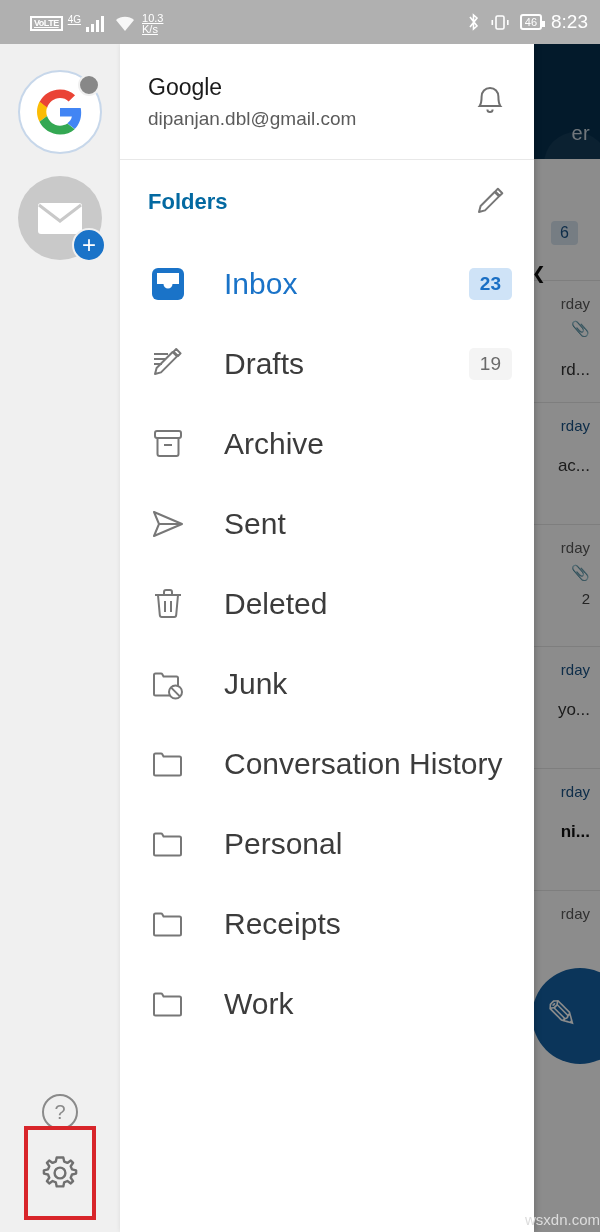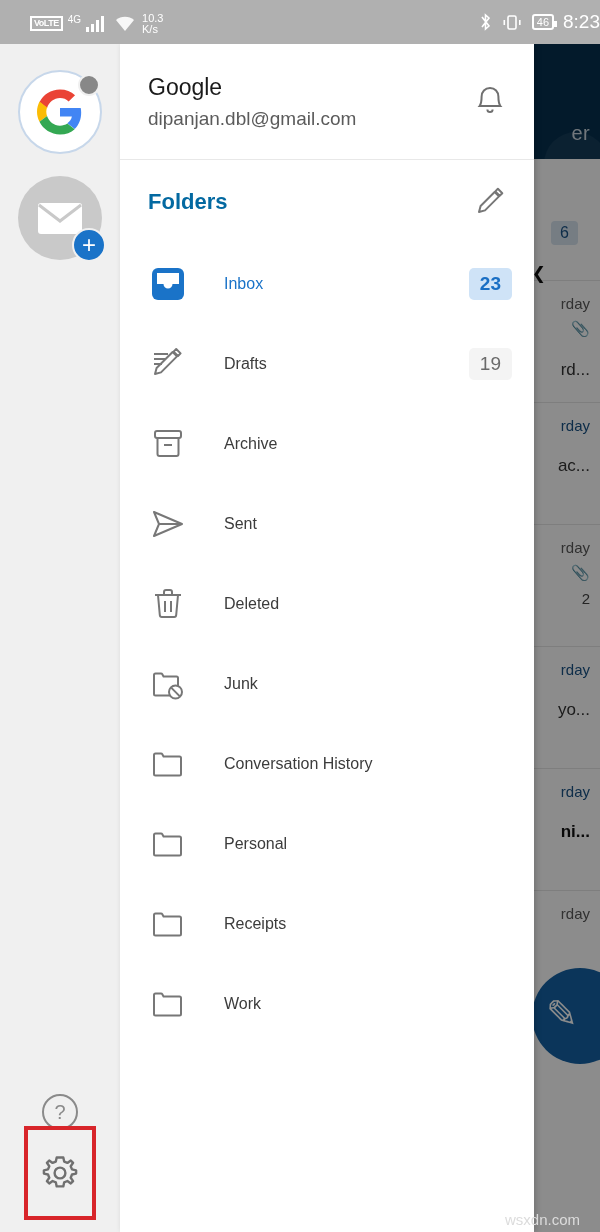"VoLTE" .sb-left { text-decoration: none -> underline }
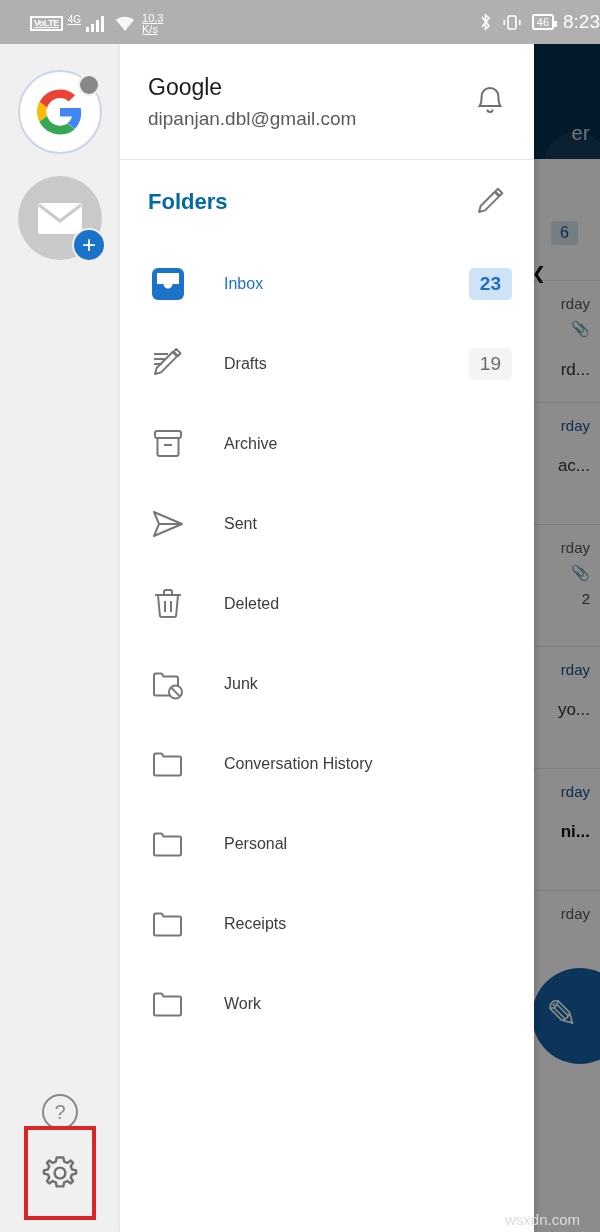"46" .sb-right { padding-right: none -> 12px }
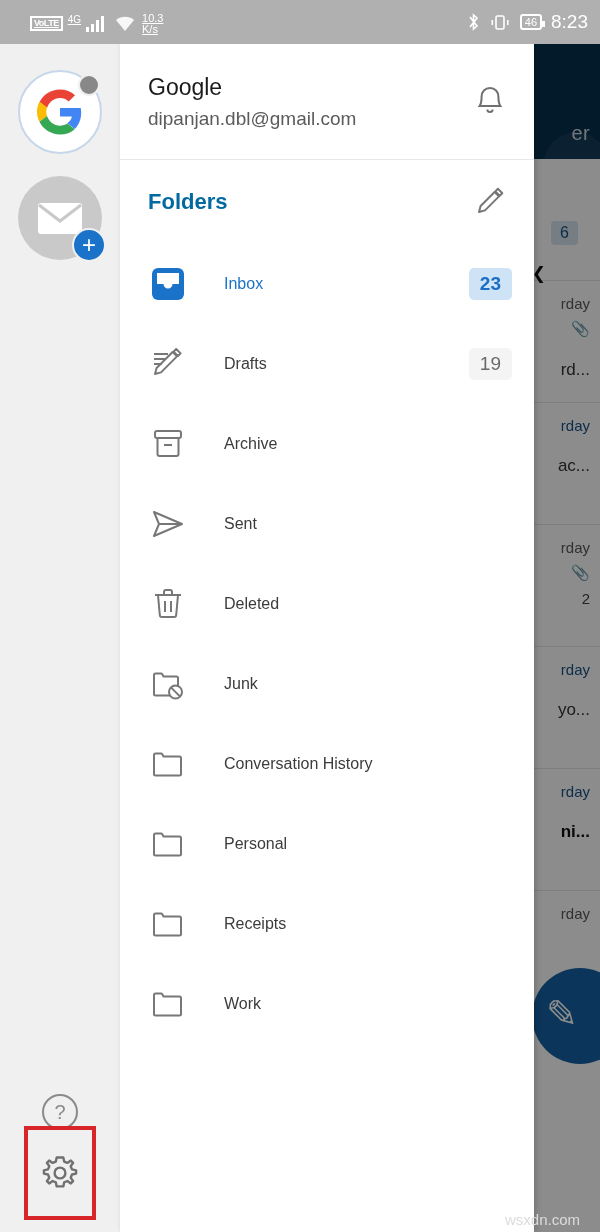"Inbox" .folder-label { font-size: 16px -> 30px }
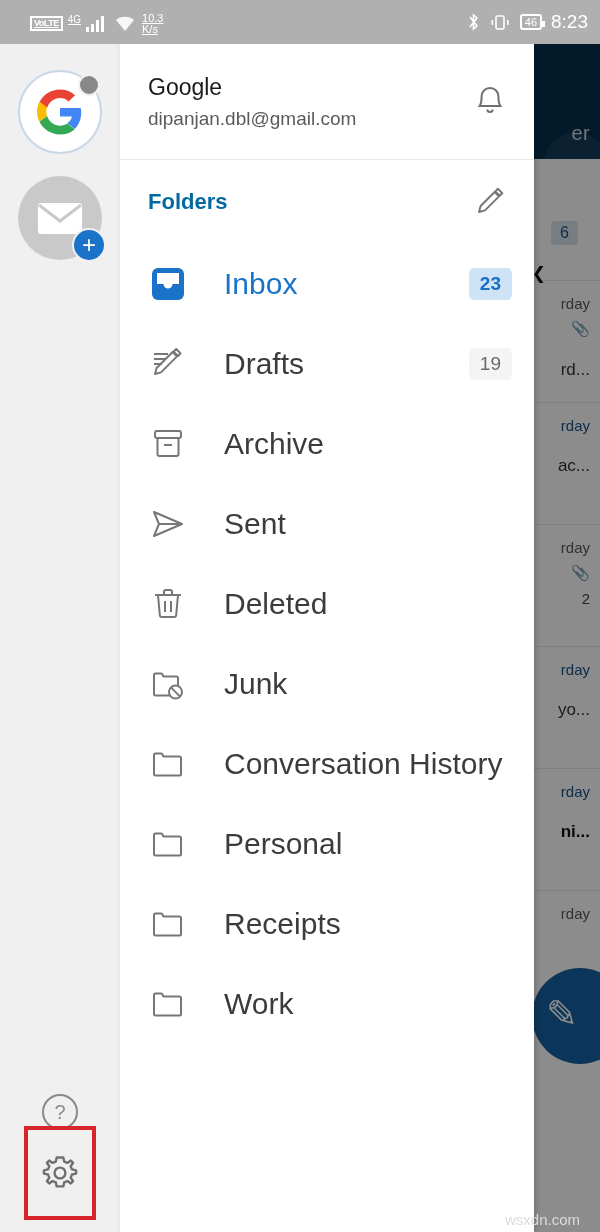"wsxdn.com" .wm { right: 20px -> 0 }
